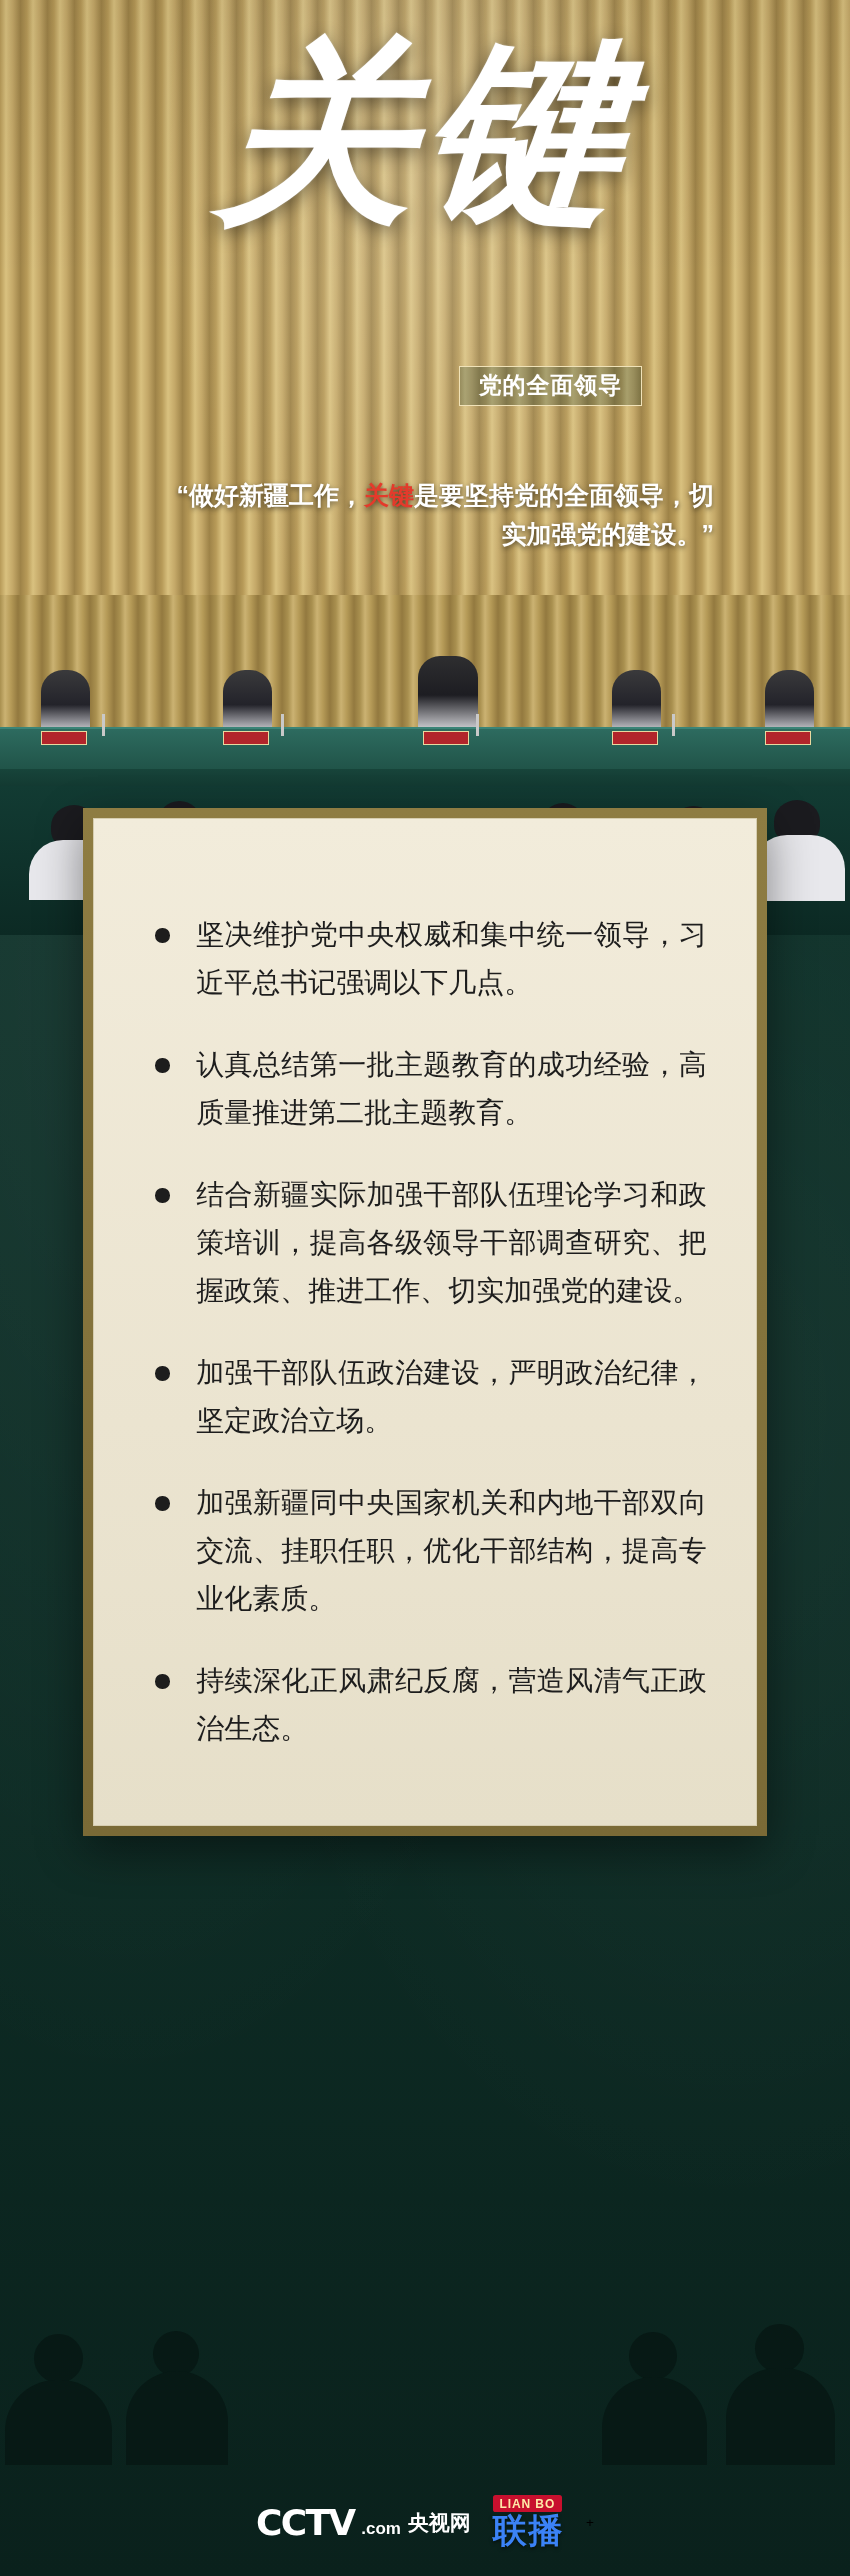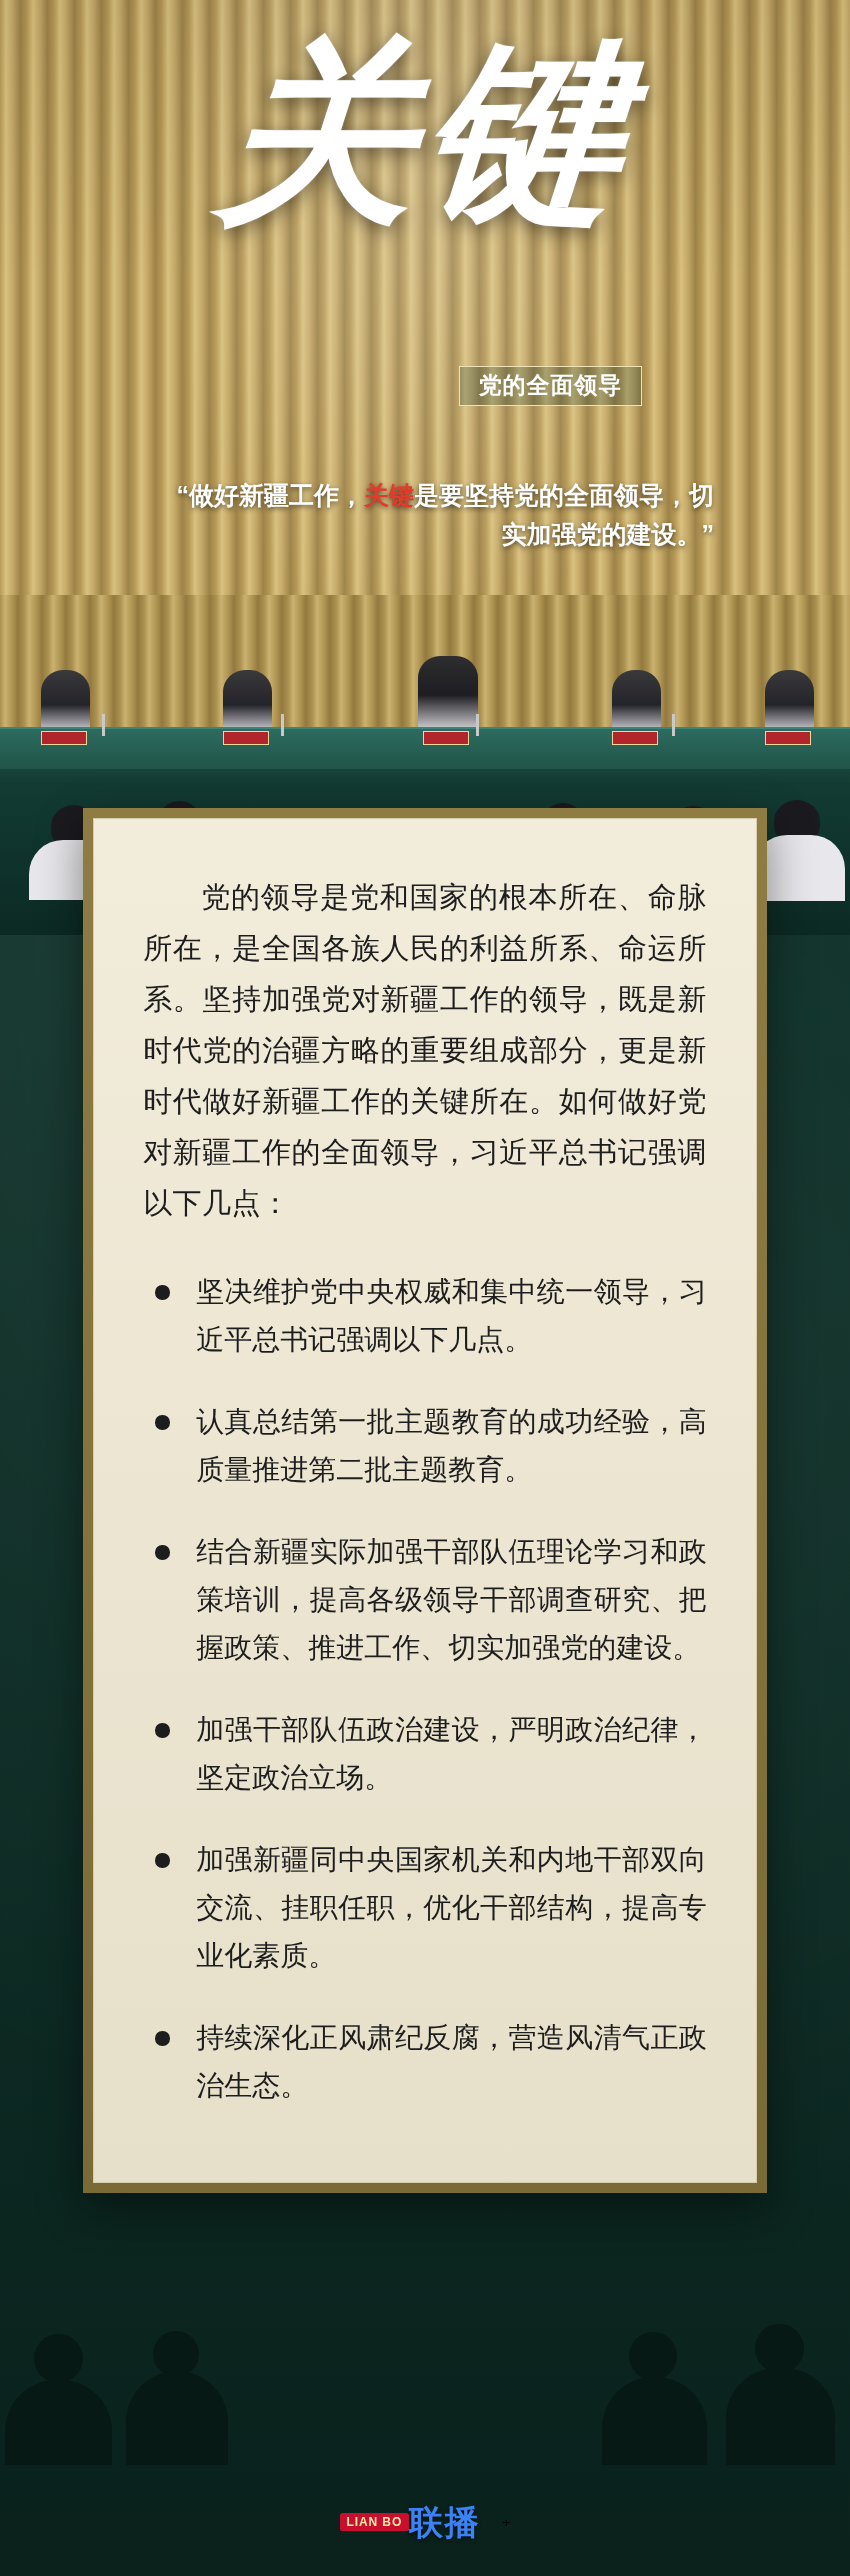"党的领导是党和国家的根本所在、命脉所在，是全国各族人民的利益所系、命运所系。坚持" p.lead { html: <p>党的领导是党和国家的根本所在、命脉所在，是全国各族人民的利益所系、命运所系。坚持加强党对新疆工作的领导，既是新时代党的治疆方略的重要组成部分，更是新时代做好新疆工作的关键所在。如何做好党对新疆工作的全面领导，习近平总书记强调以下几点：</p> -> none }
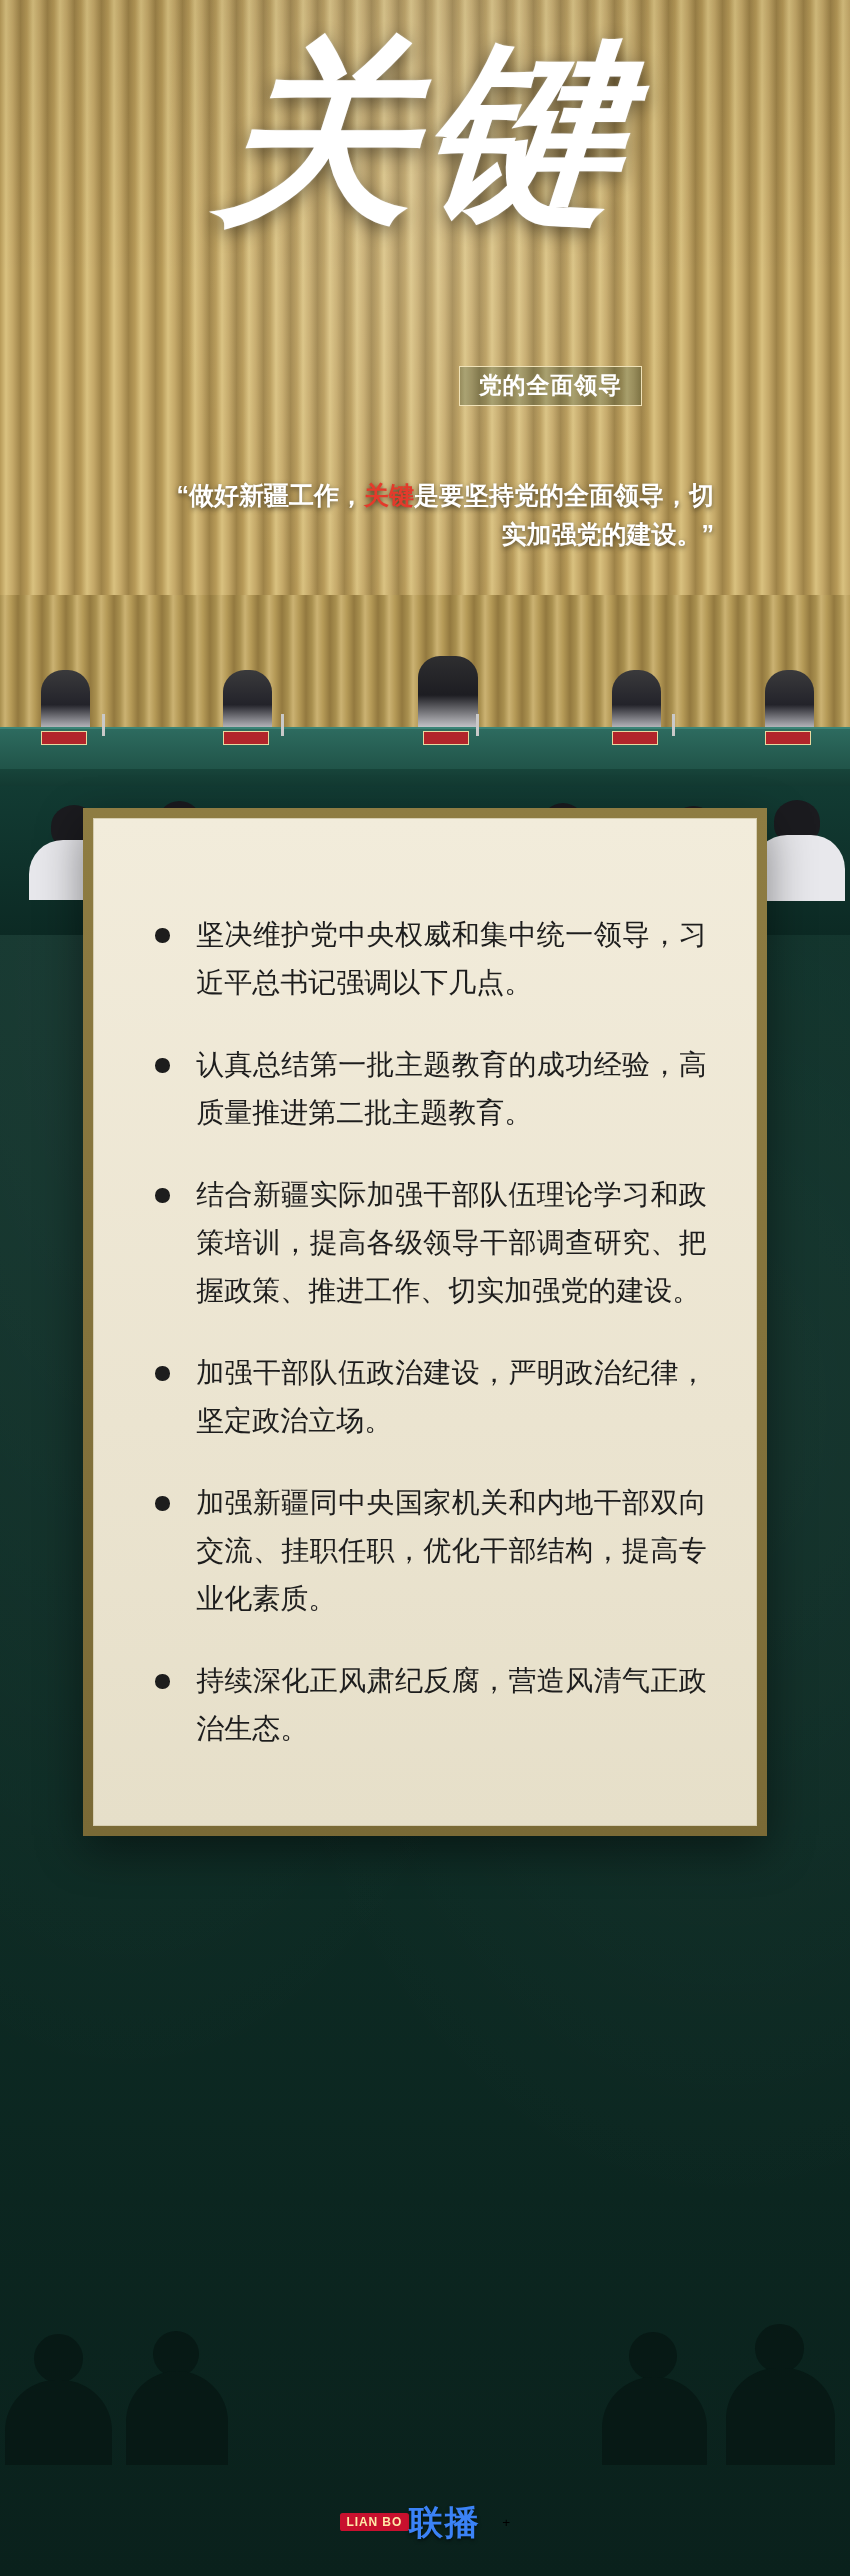"CCTV" div.cctv-logo { html: none -> <div> <span>CCTV</span> <span>.com</span> <span>央视网</span> </div> }
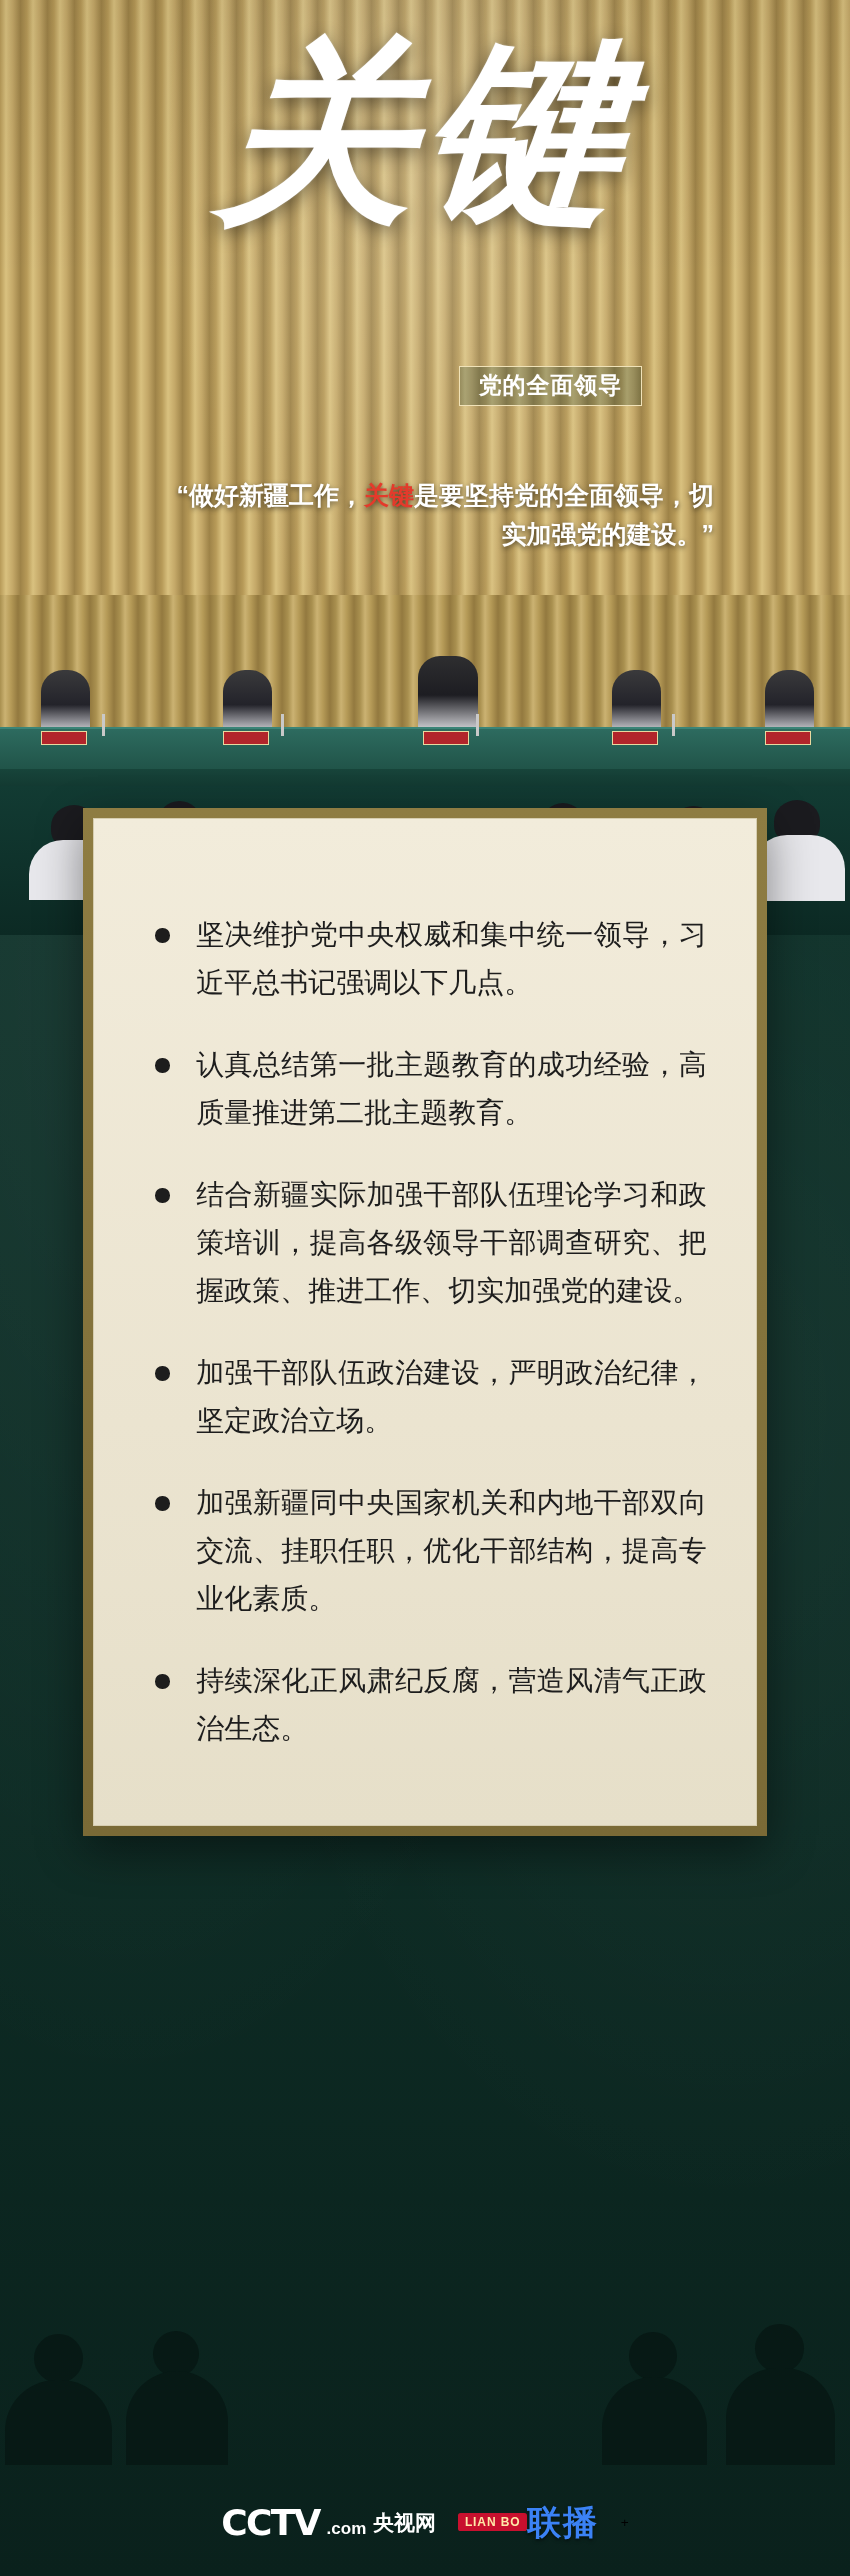"LIAN BO" .lianbo { align-items: center -> flex-start; flex-direction: row -> column }
